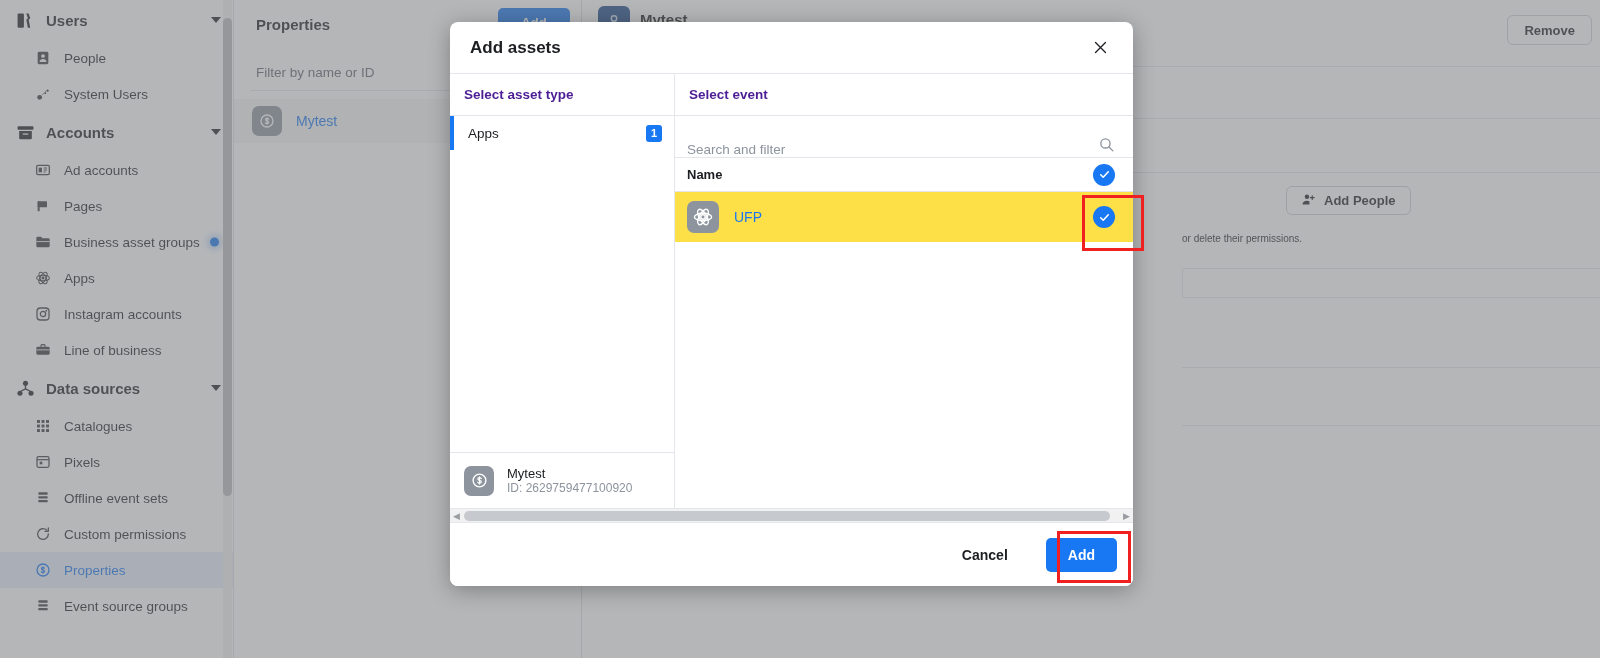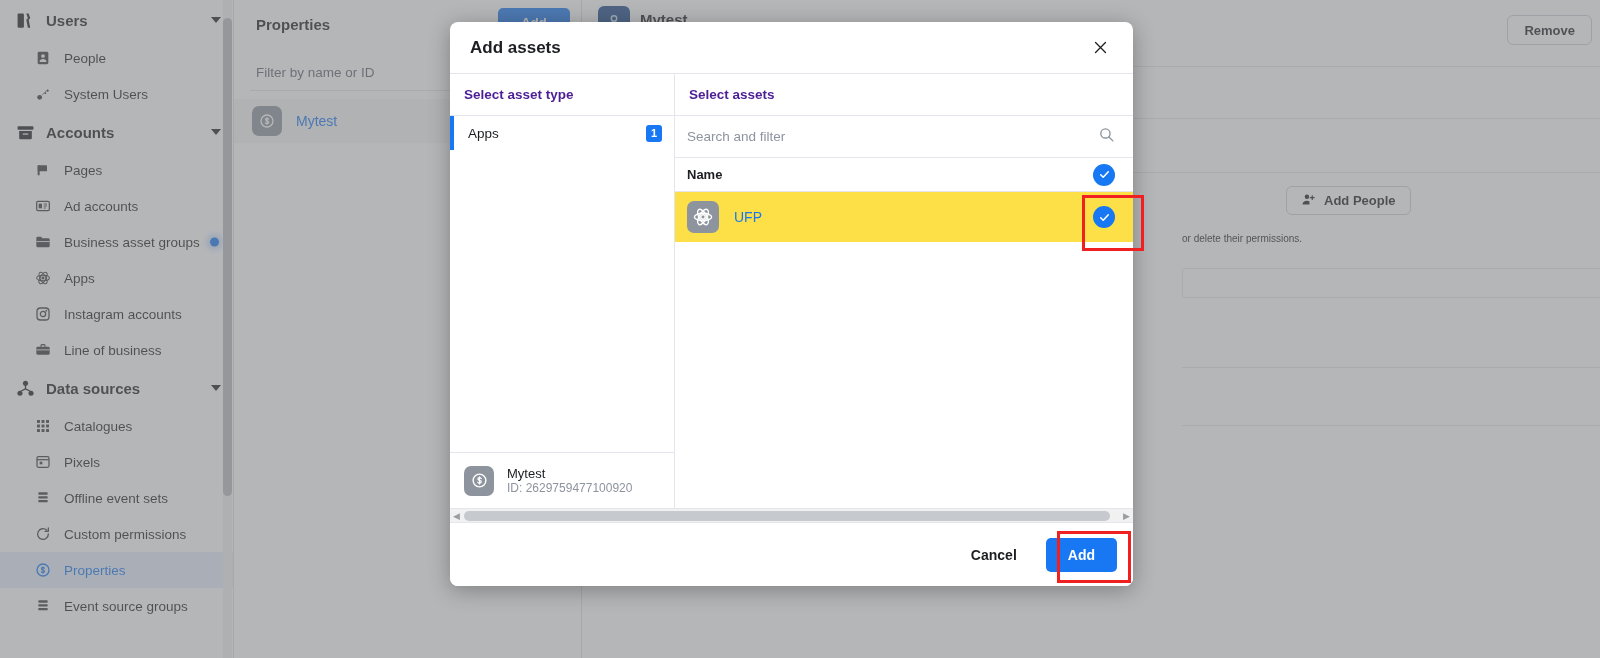"Select assets" div.pane-head { text: assets -> event }
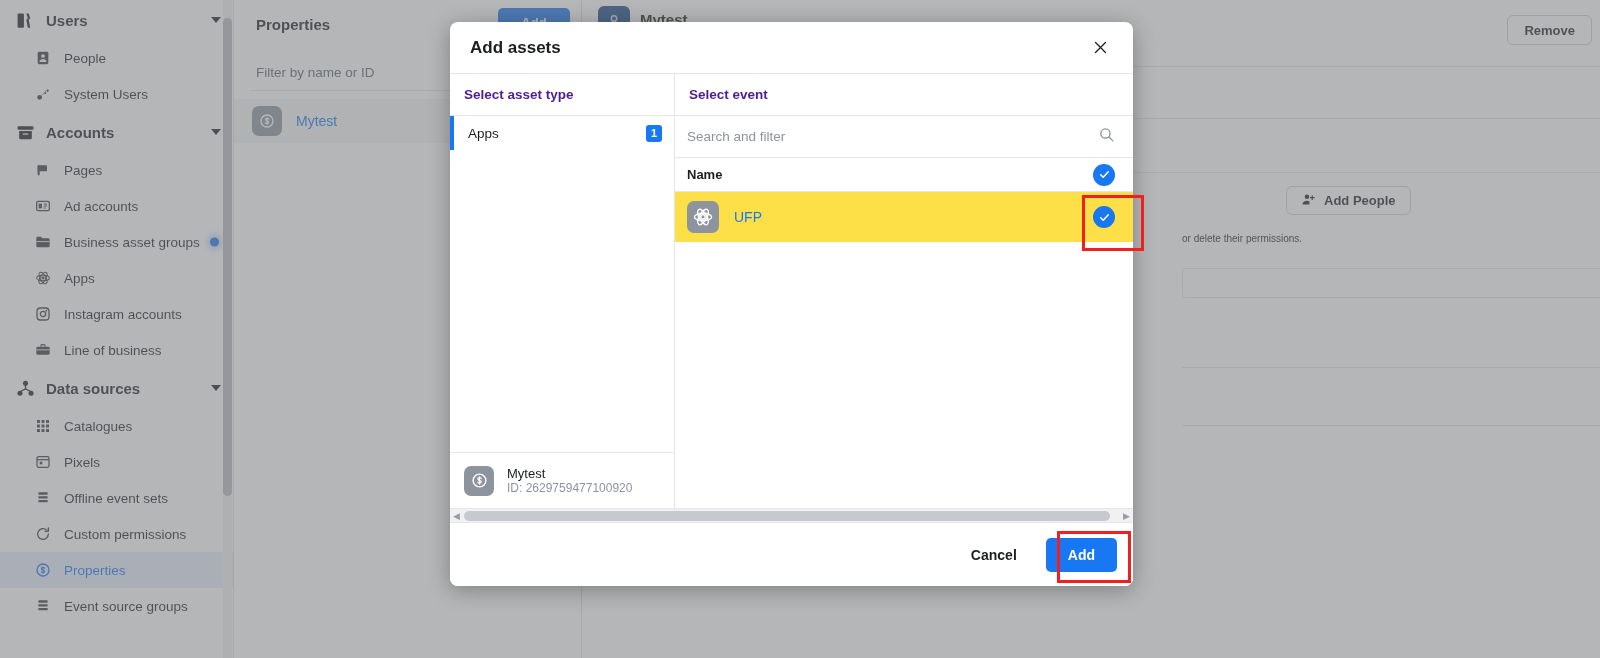"Search and filter" .search-row { align-items: center -> flex-end }
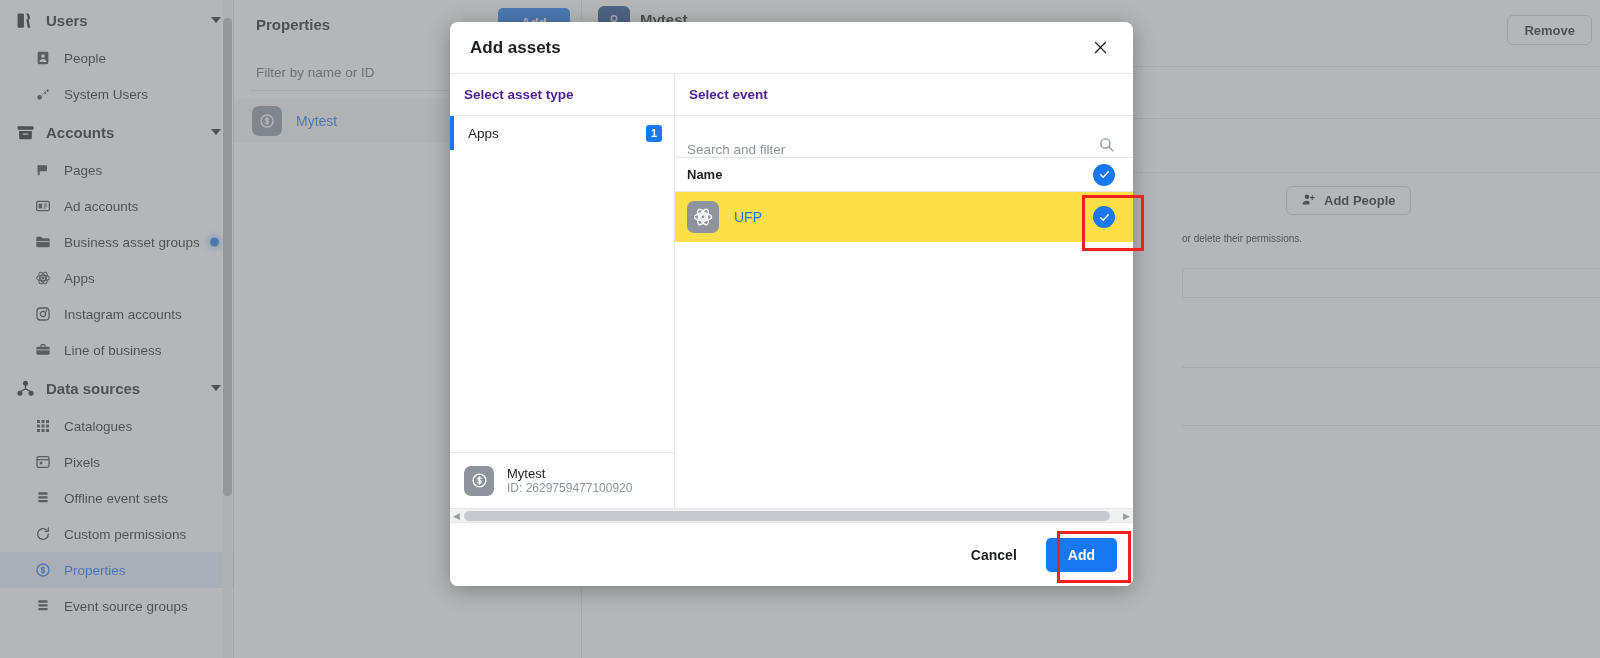"Pages" div.nav-item { order: before "Ad accounts" -> after "Ad accounts" }
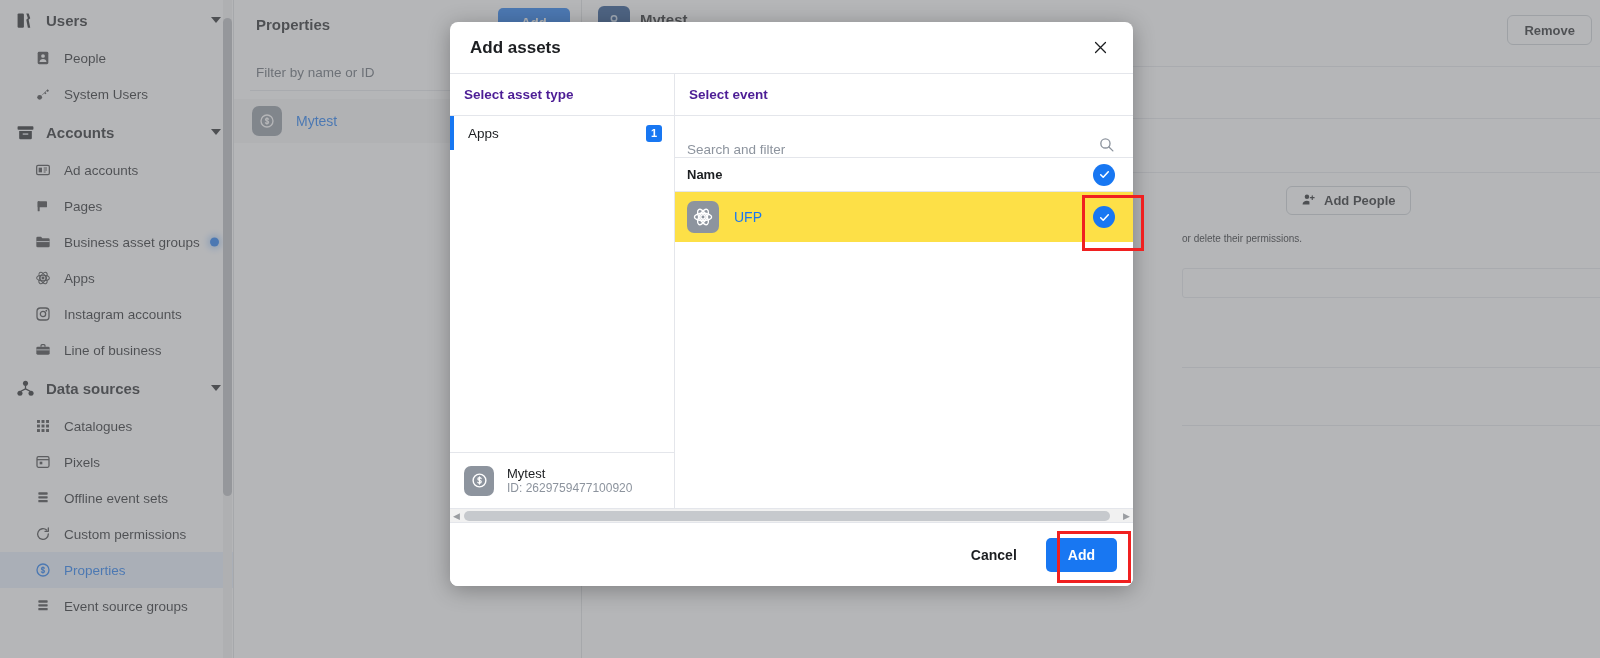"Cancel" .modal-foot { gap: 11px -> 20px }
